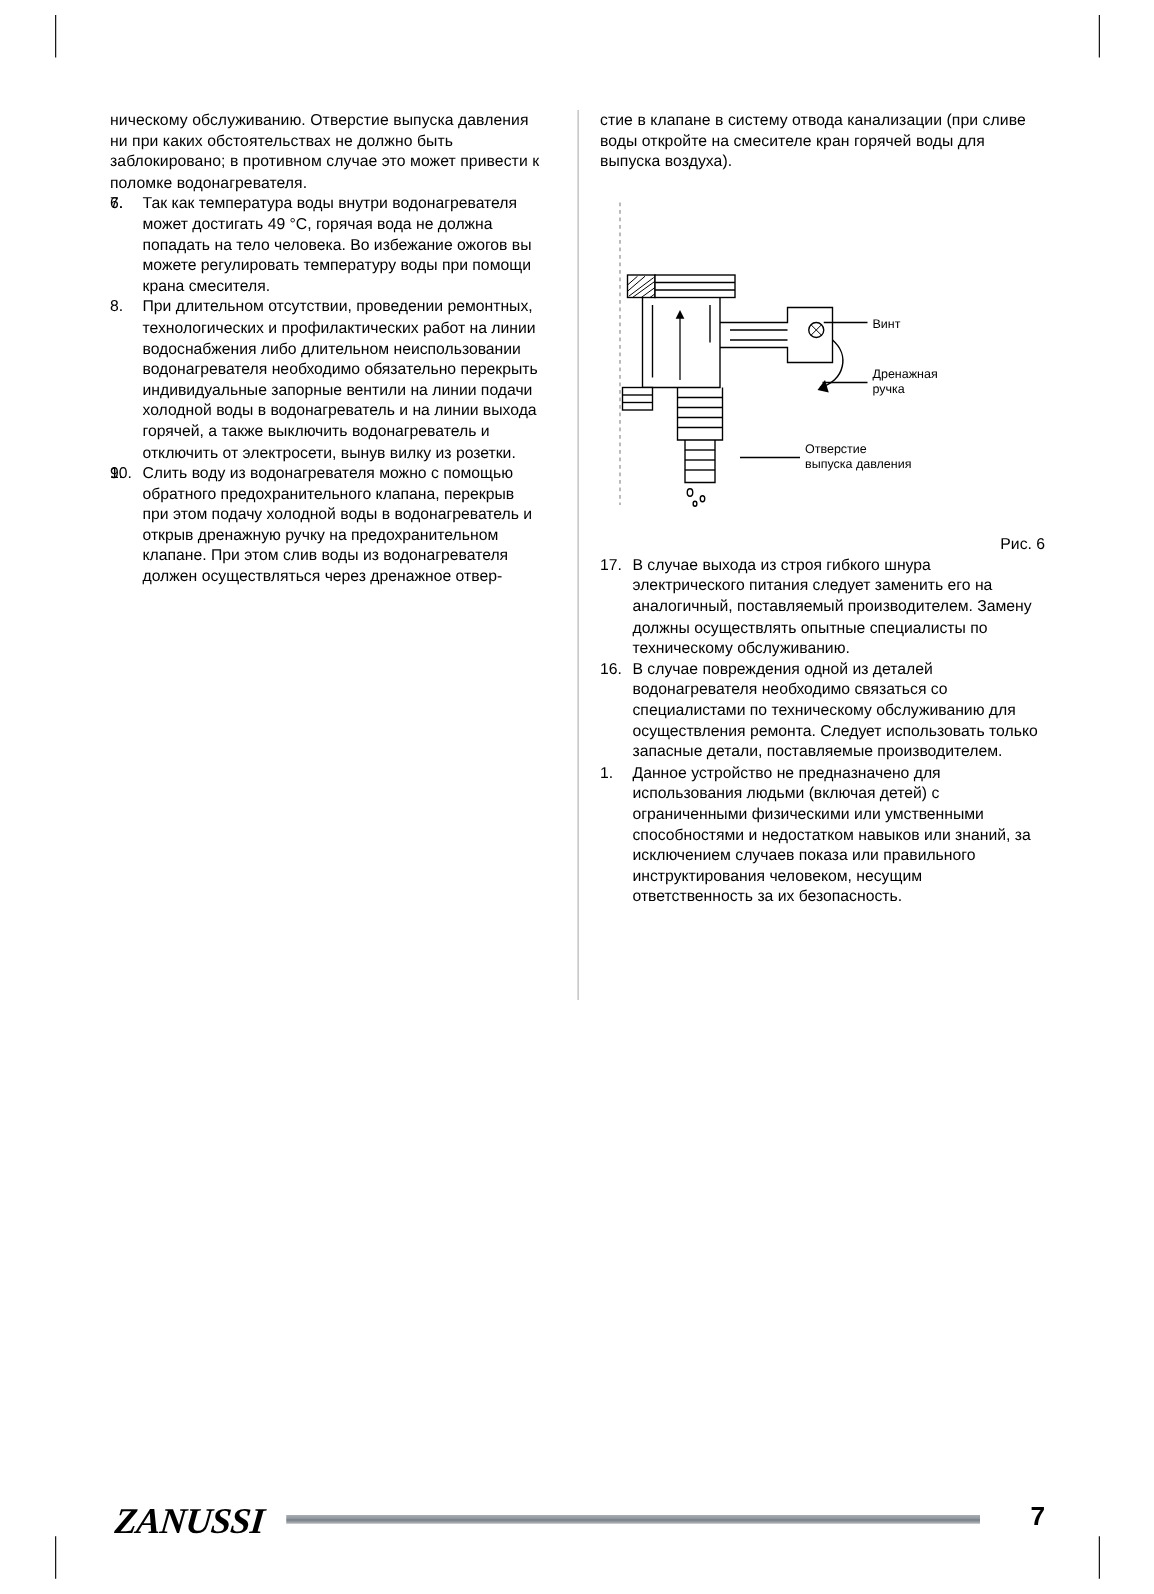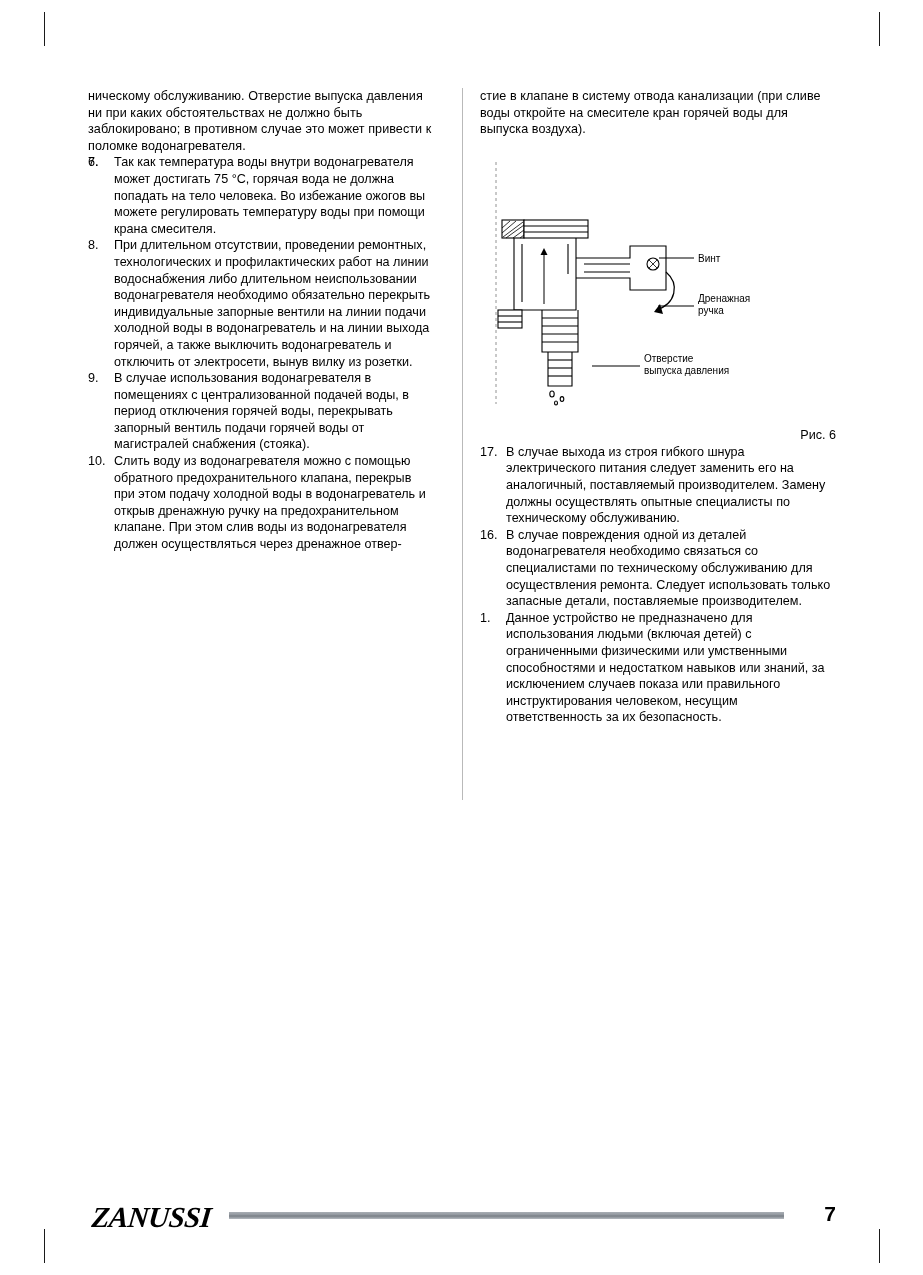"Так как температура воды внутри" span { text: 75 -> 49 }
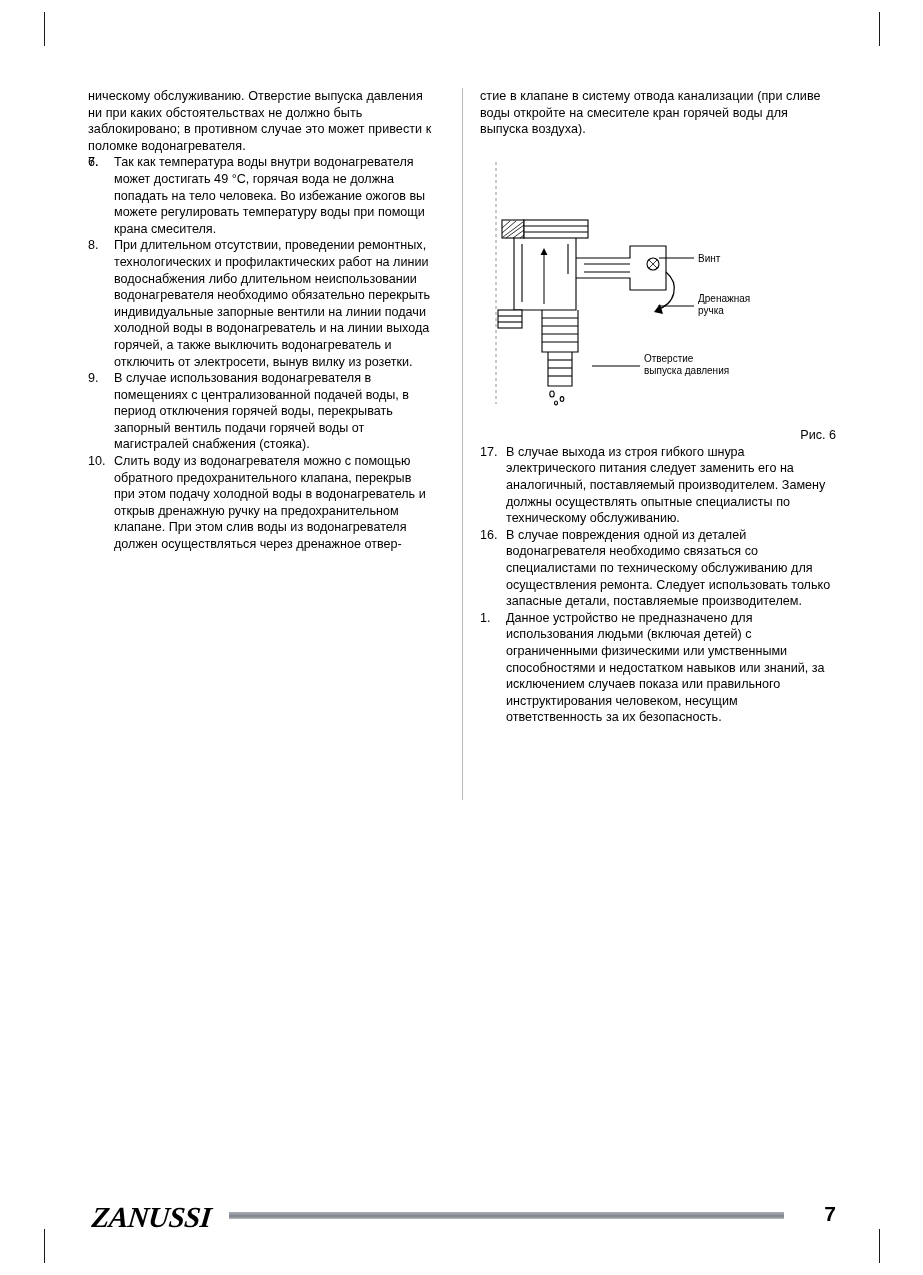"В случае использования водонагревателя в" span { html: <span>В случае использования водонагревателя в помещениях с централизованной подачей воды, в период отключения горячей воды, перекрывать запорный вентиль подачи горячей воды от магистралей снабжения (стояка).</span> -> none }
